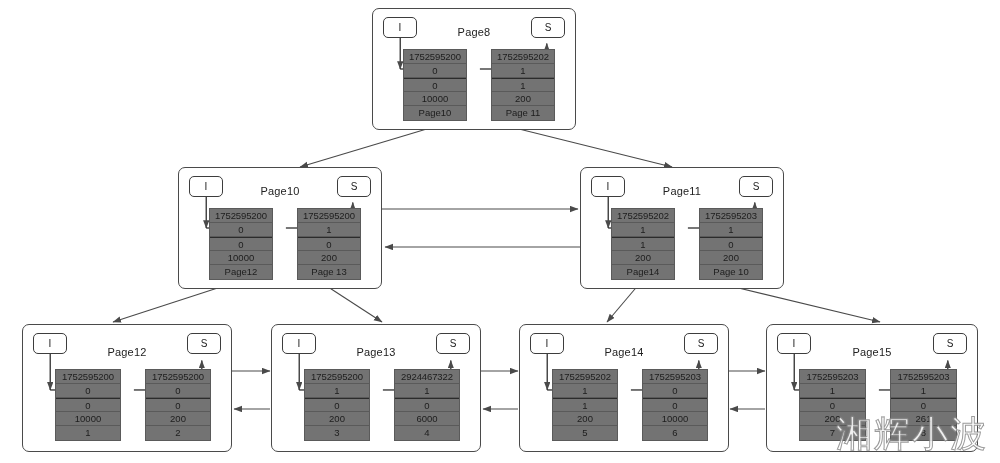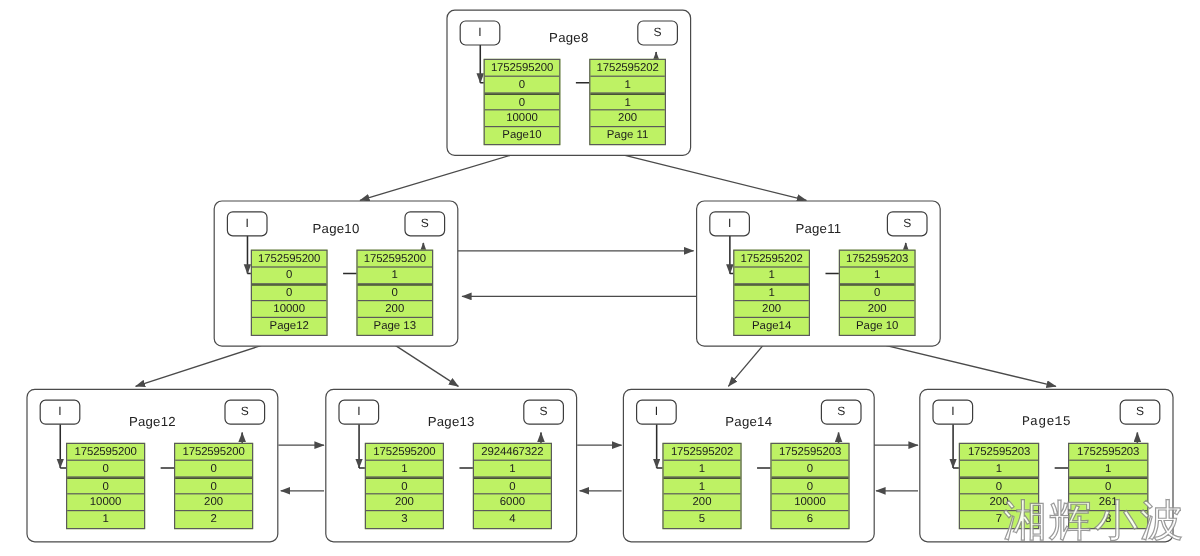"1752595200" .slot { background: #bef264 -> #737373 }
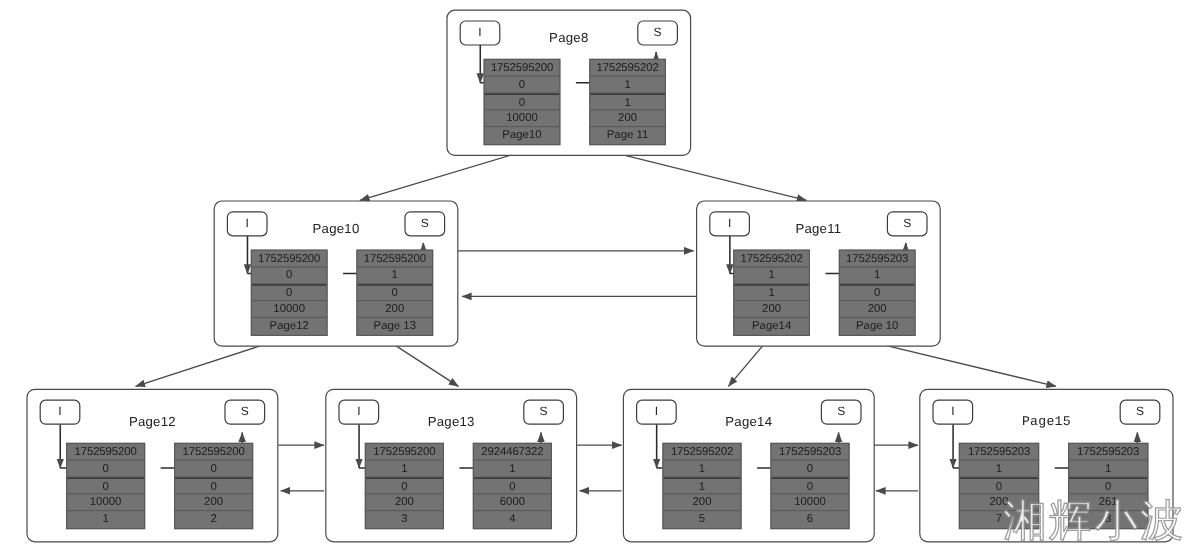"Page15" div.page-title { font-family: Liberation Mono, monospace -> none }
